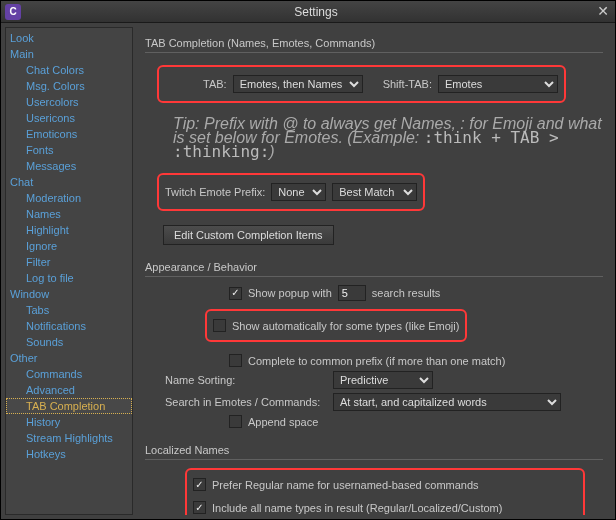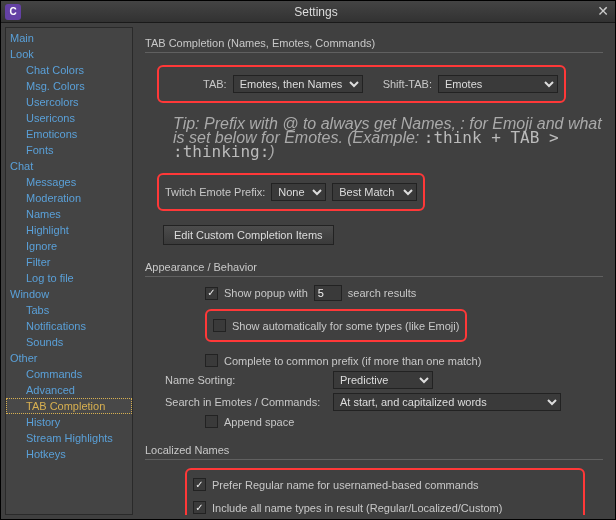"Main" div.tree-item { order: before "Look" -> after "Look" }
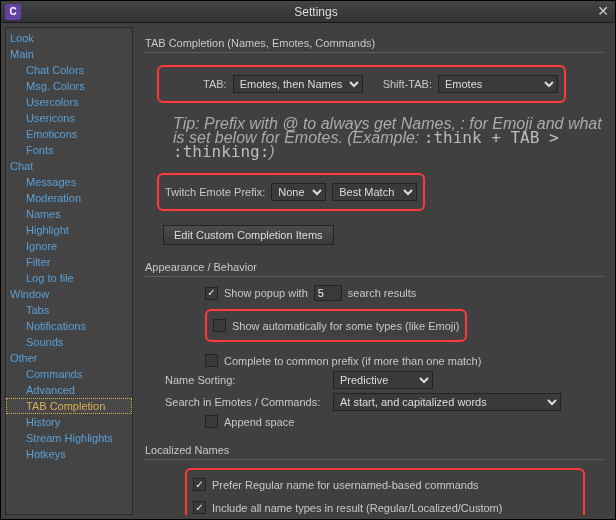"Chat" div.tree-item { order: before "Messages" -> after "Messages" }
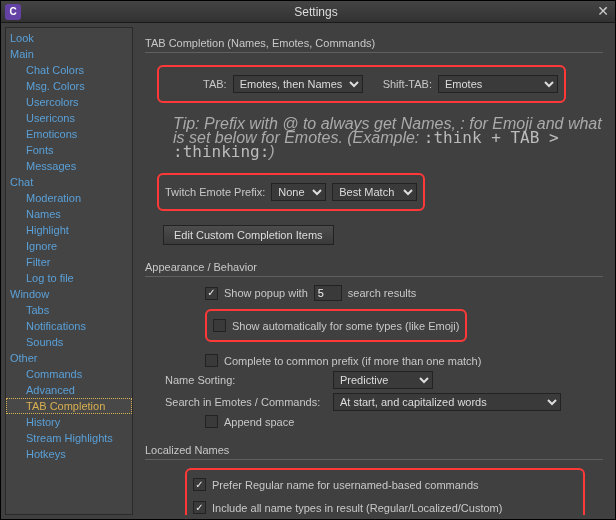"Show popup with" .indent1 { margin-left: 60px -> 84px }
